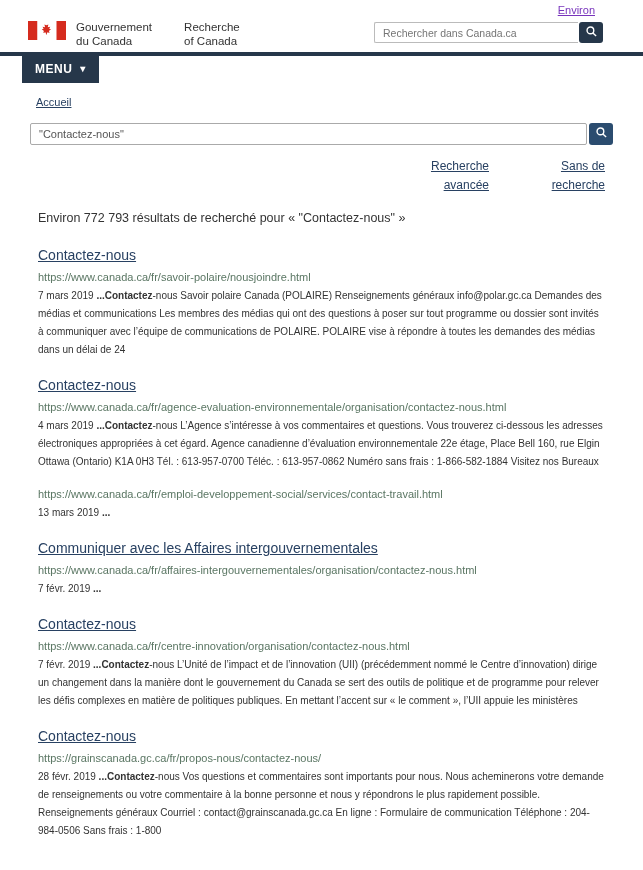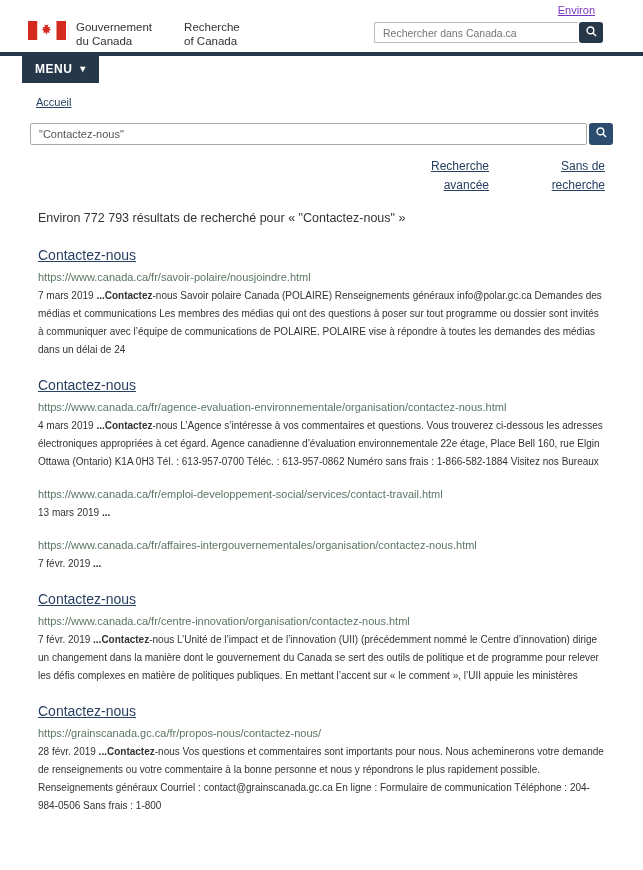"Communiquer avec les Affaires" a.result-title { html: none -> <a>Communiquer avec les Affaires intergouvernementales</a> }
